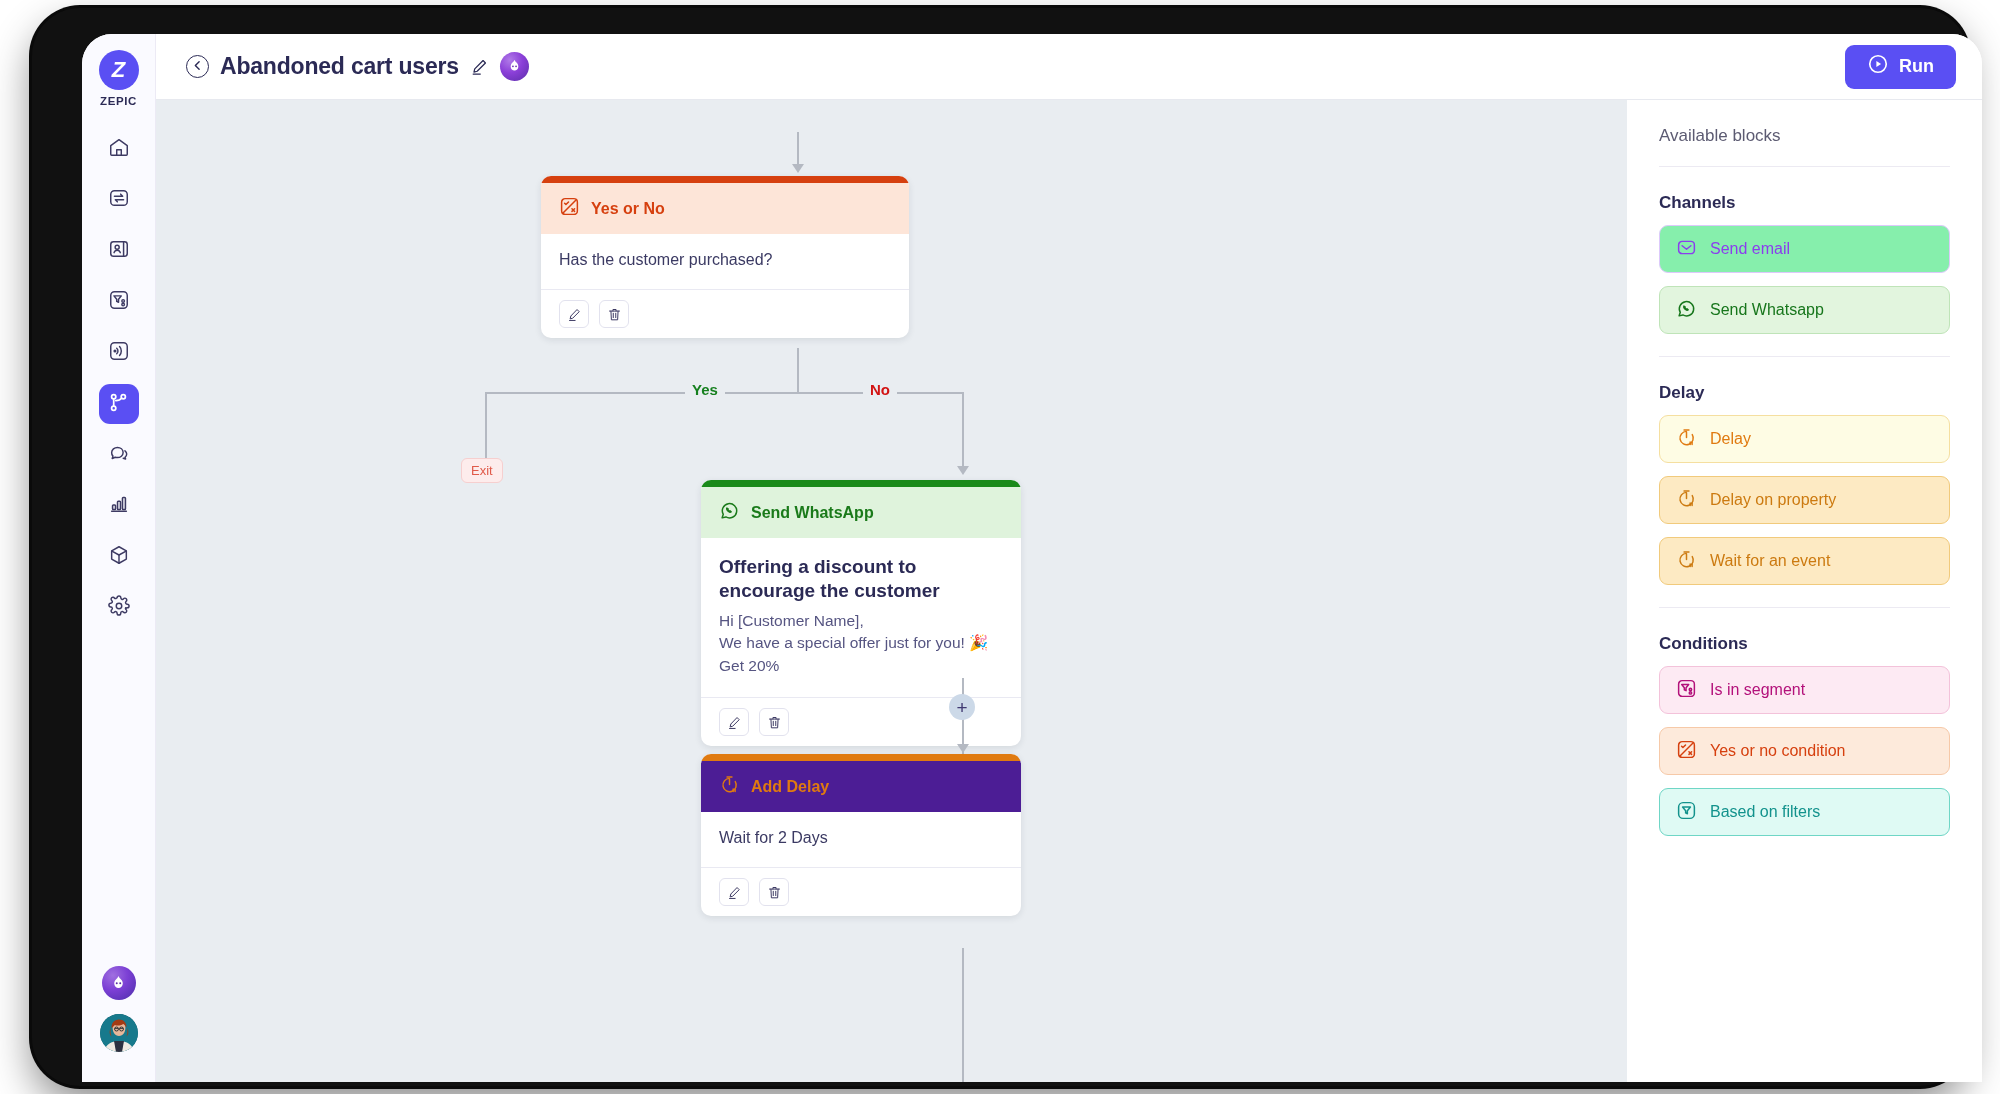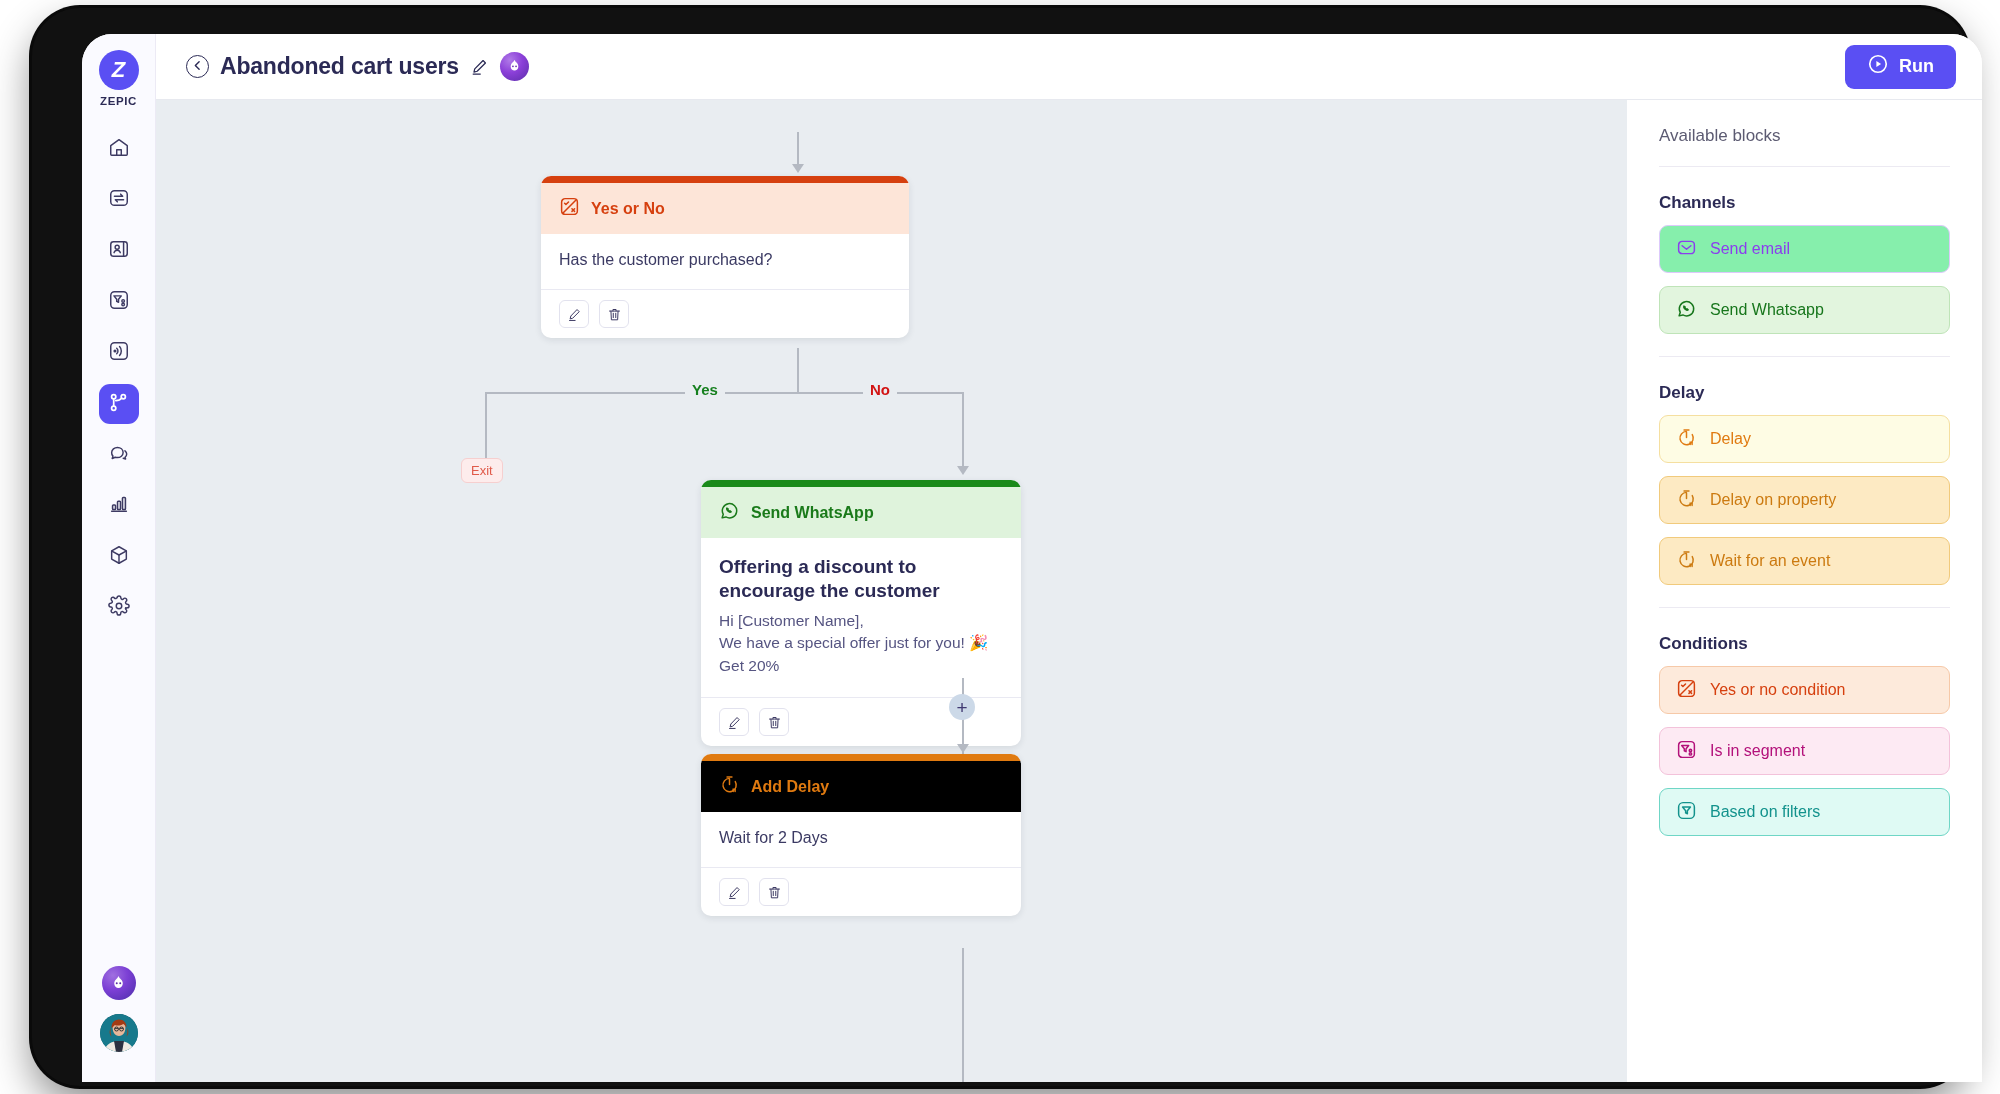"Yes or no condition" div.block { order: before "Is in segment" -> after "Is in segment" }
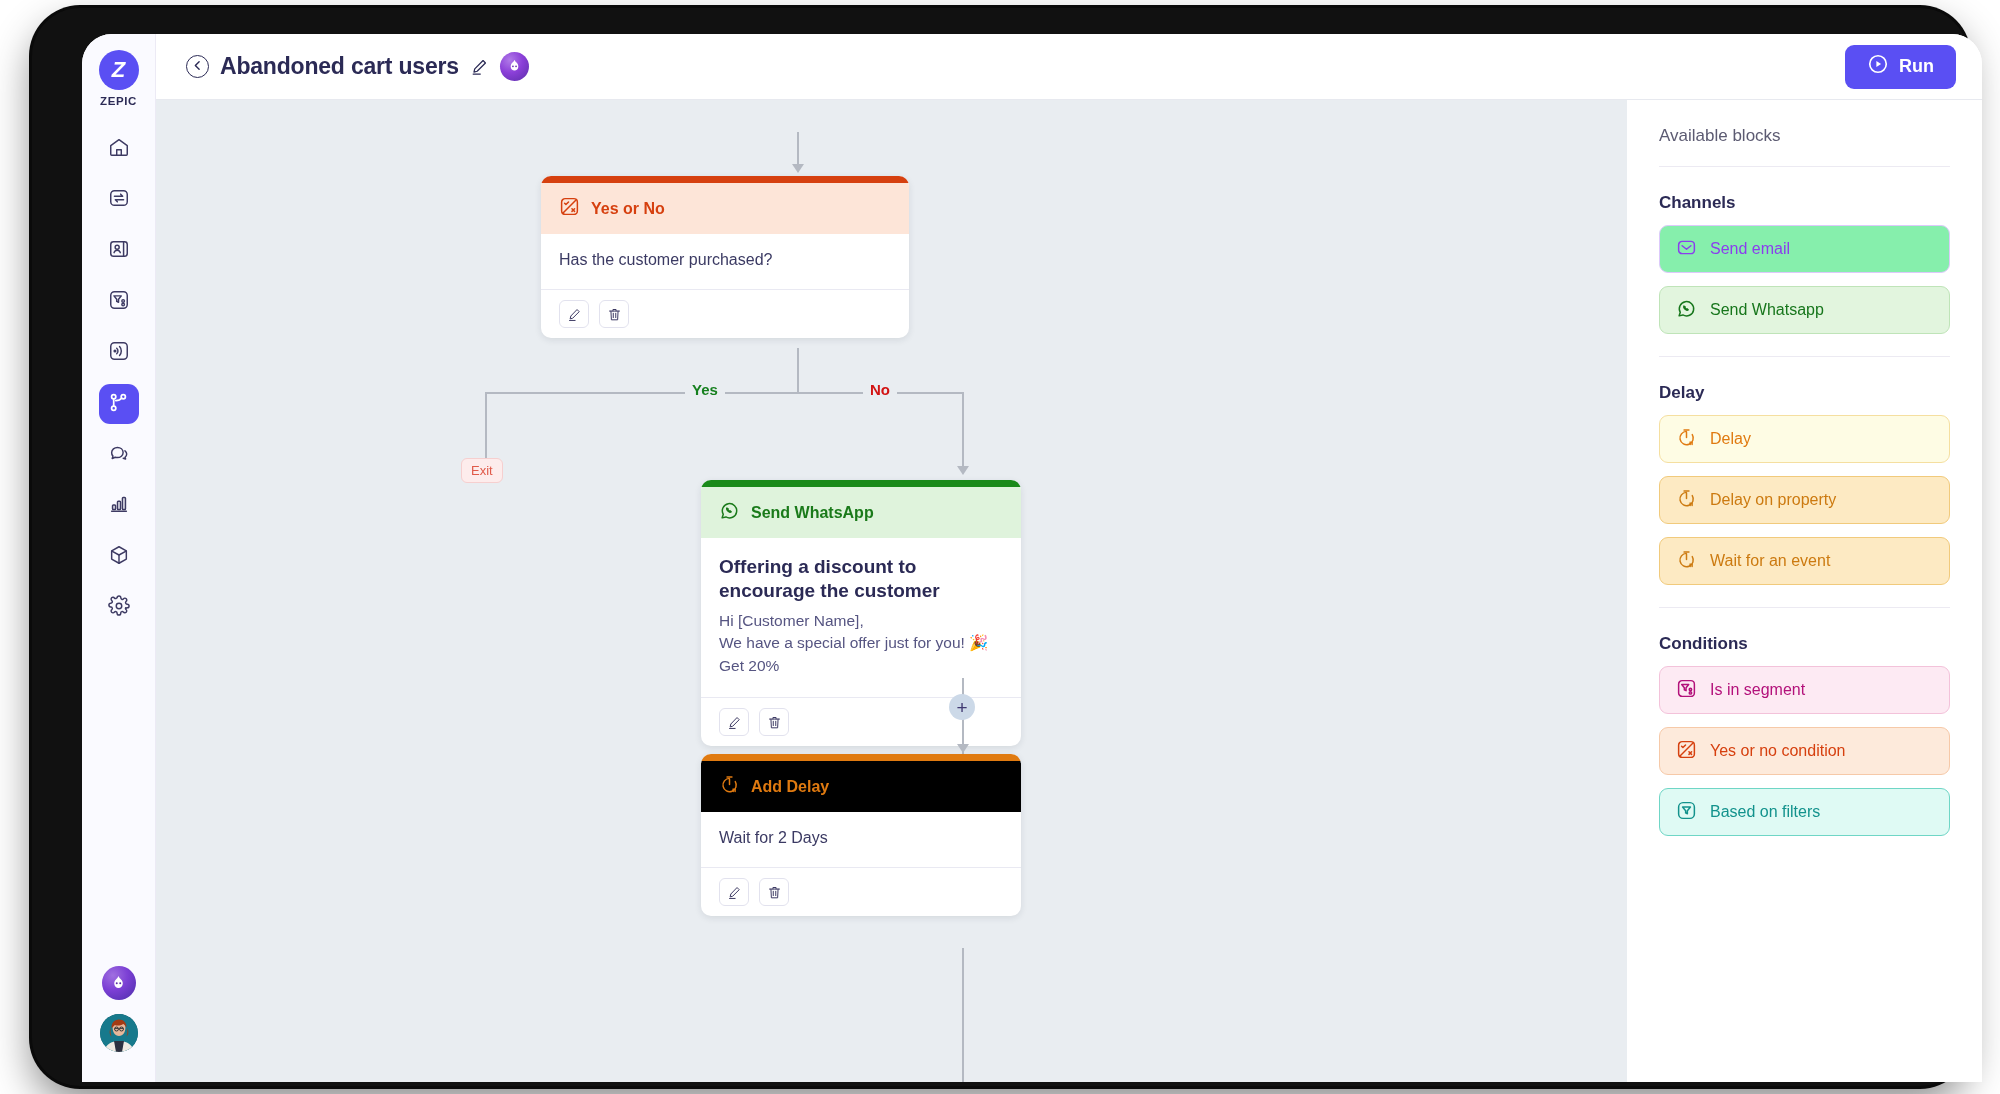"Add Delay" .node--delay .node-head { background: #000000 -> #4c1d95 }
